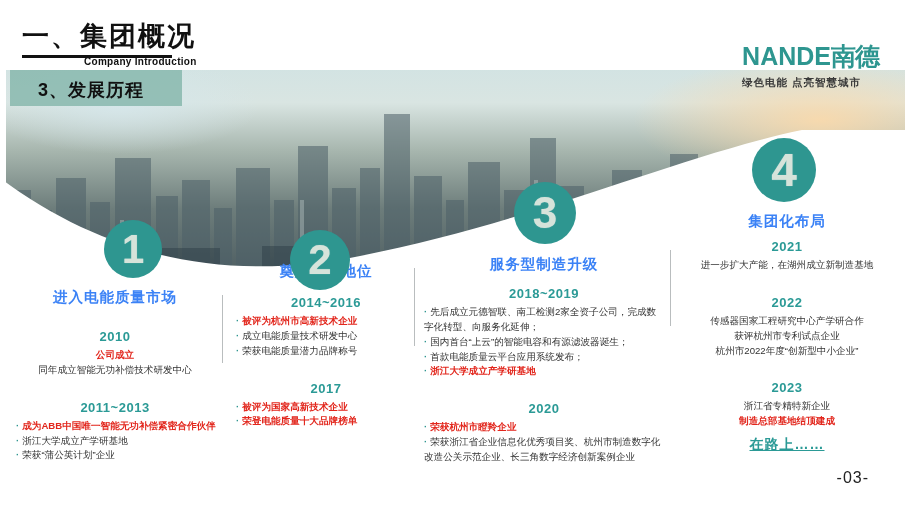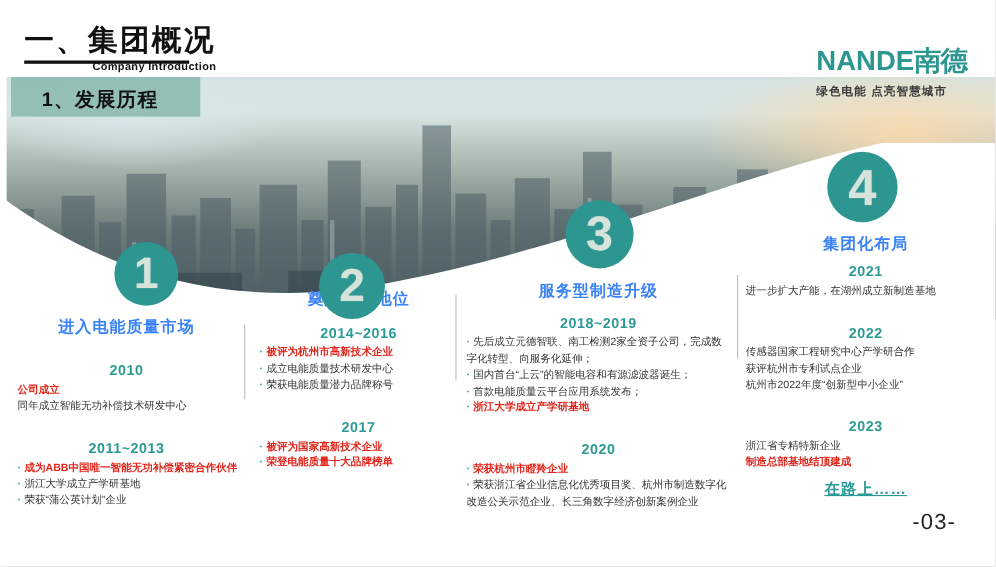"1、发展历程" div.subtab-text { text: 1 -> 3 }
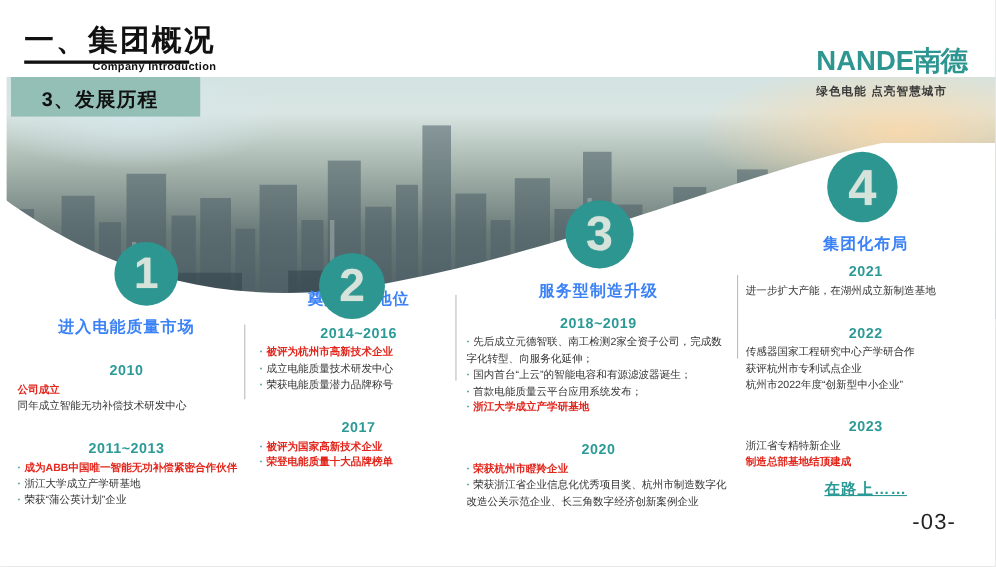"进一步扩大产能，在湖州成立新制造基地" .li.center { text-align: left -> center }
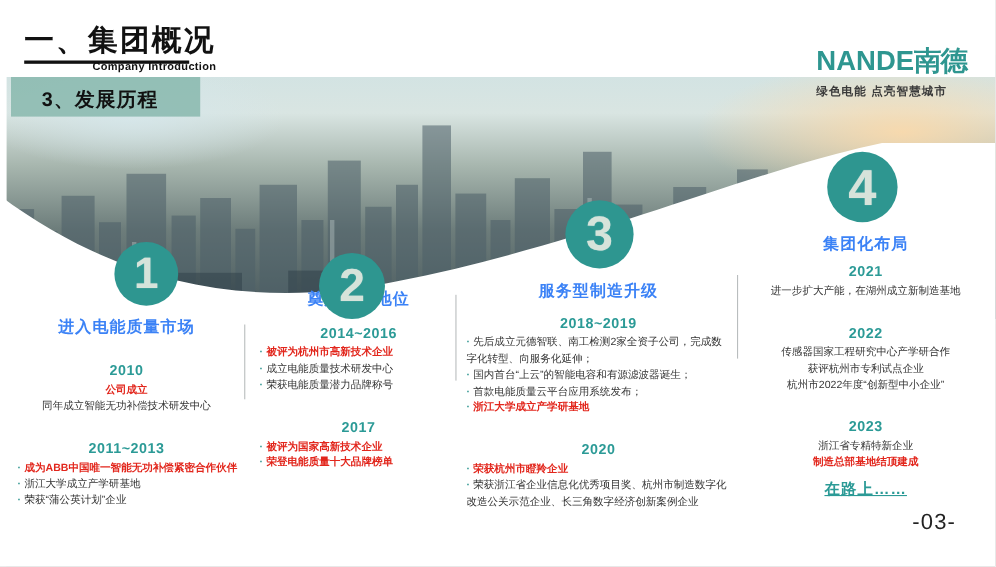"-03-" .pageno { font-size: 20px -> 16px }
